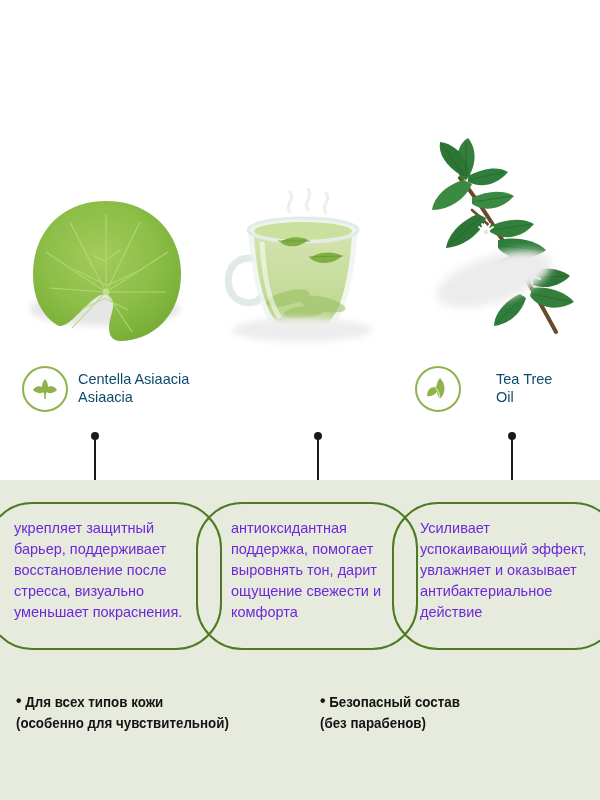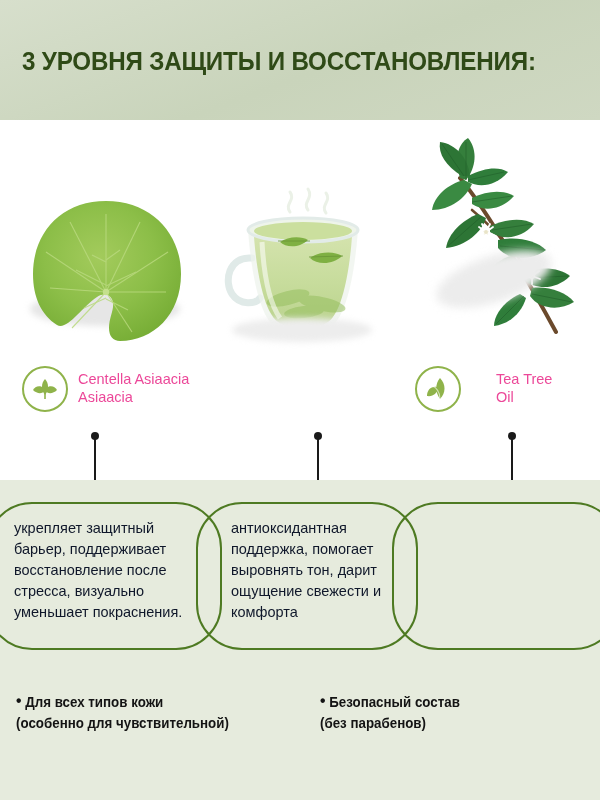"3 УРОВНЯ ЗАЩИТЫ И ВОССТАНОВЛЕНИЯ:" div.header { html: <div> <div>3 УРОВНЯ ЗАЩИТЫ И ВОССТАНОВЛЕНИЯ:</div> </div> -> none }
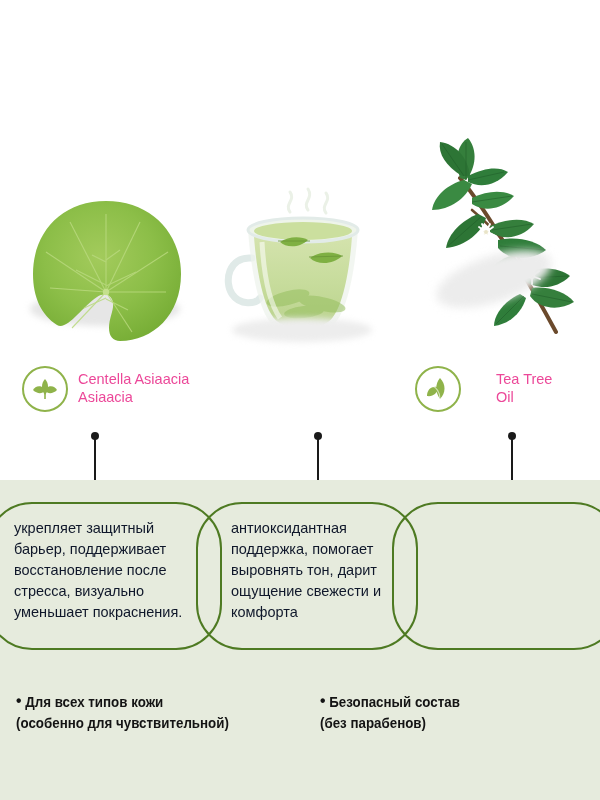"Centella Asiaacia" .label-text { color: #ec4899 -> #0c4a6e }
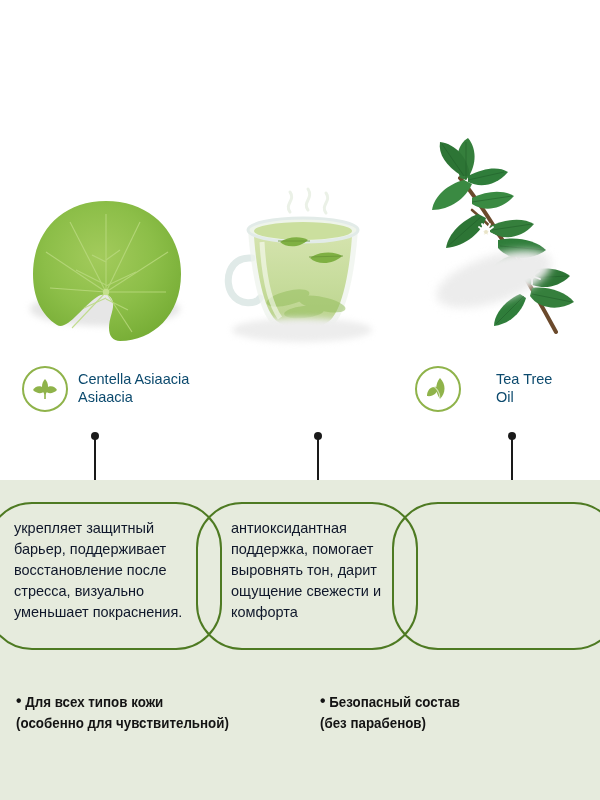"укрепляет защитный барьер, поддерживает" .bubble-text { color: #0f172a -> #6d28d9 }
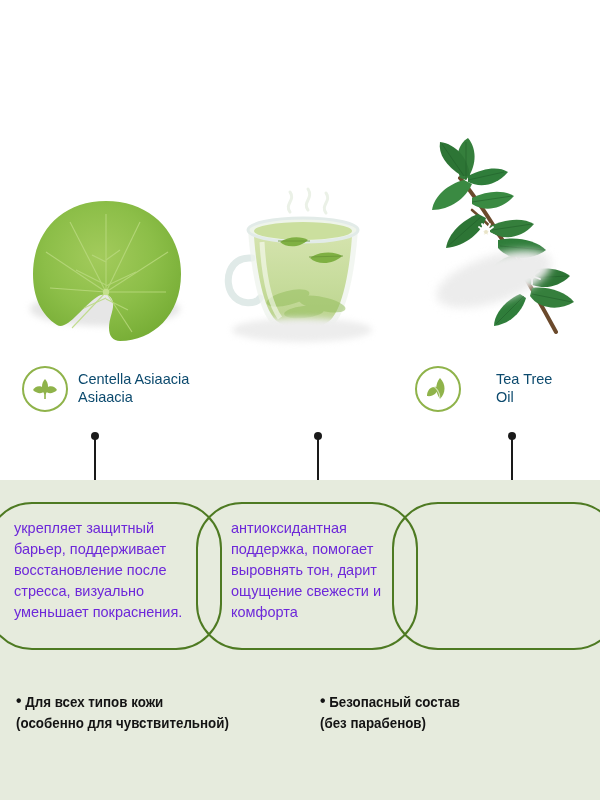"Усиливает успокаивающий эффект," div.bubble-text { html: none -> <div>Усиливает успокаивающий эффект, увлажняет и оказывает антибактериальное действие</div> }
